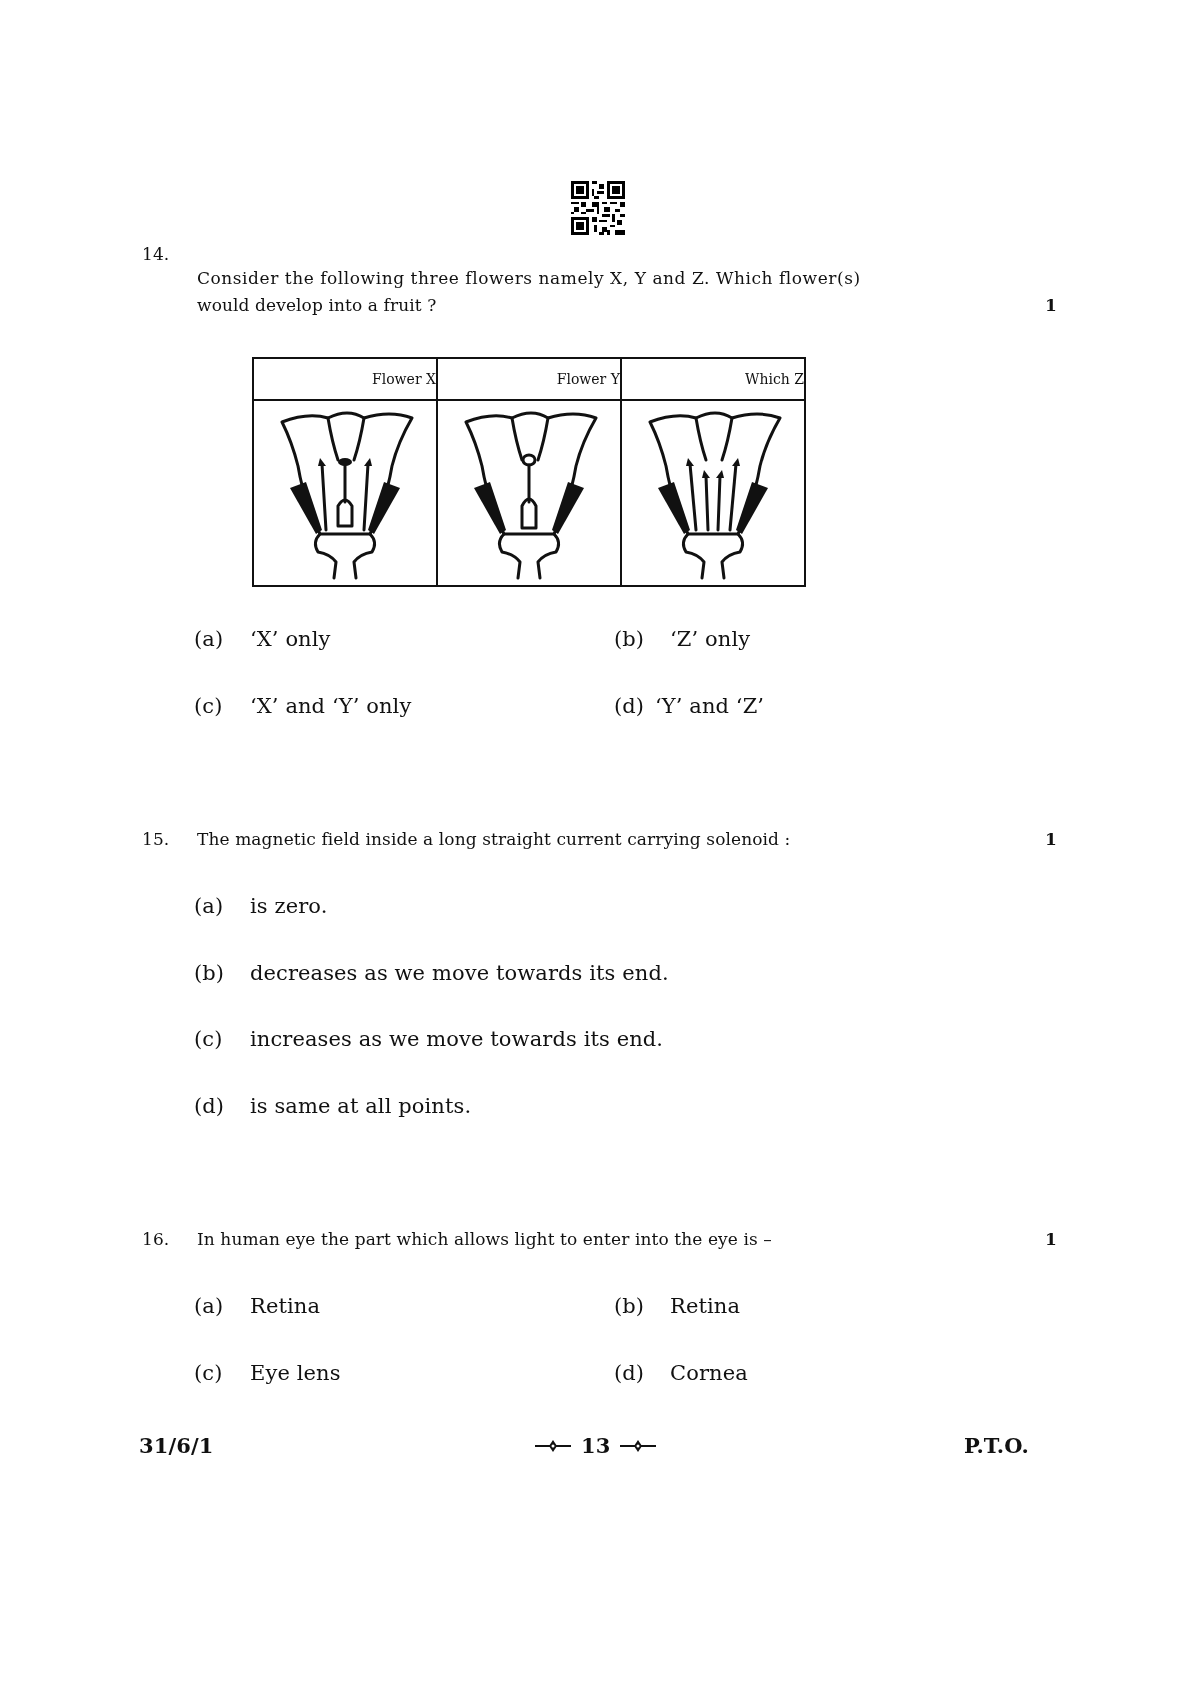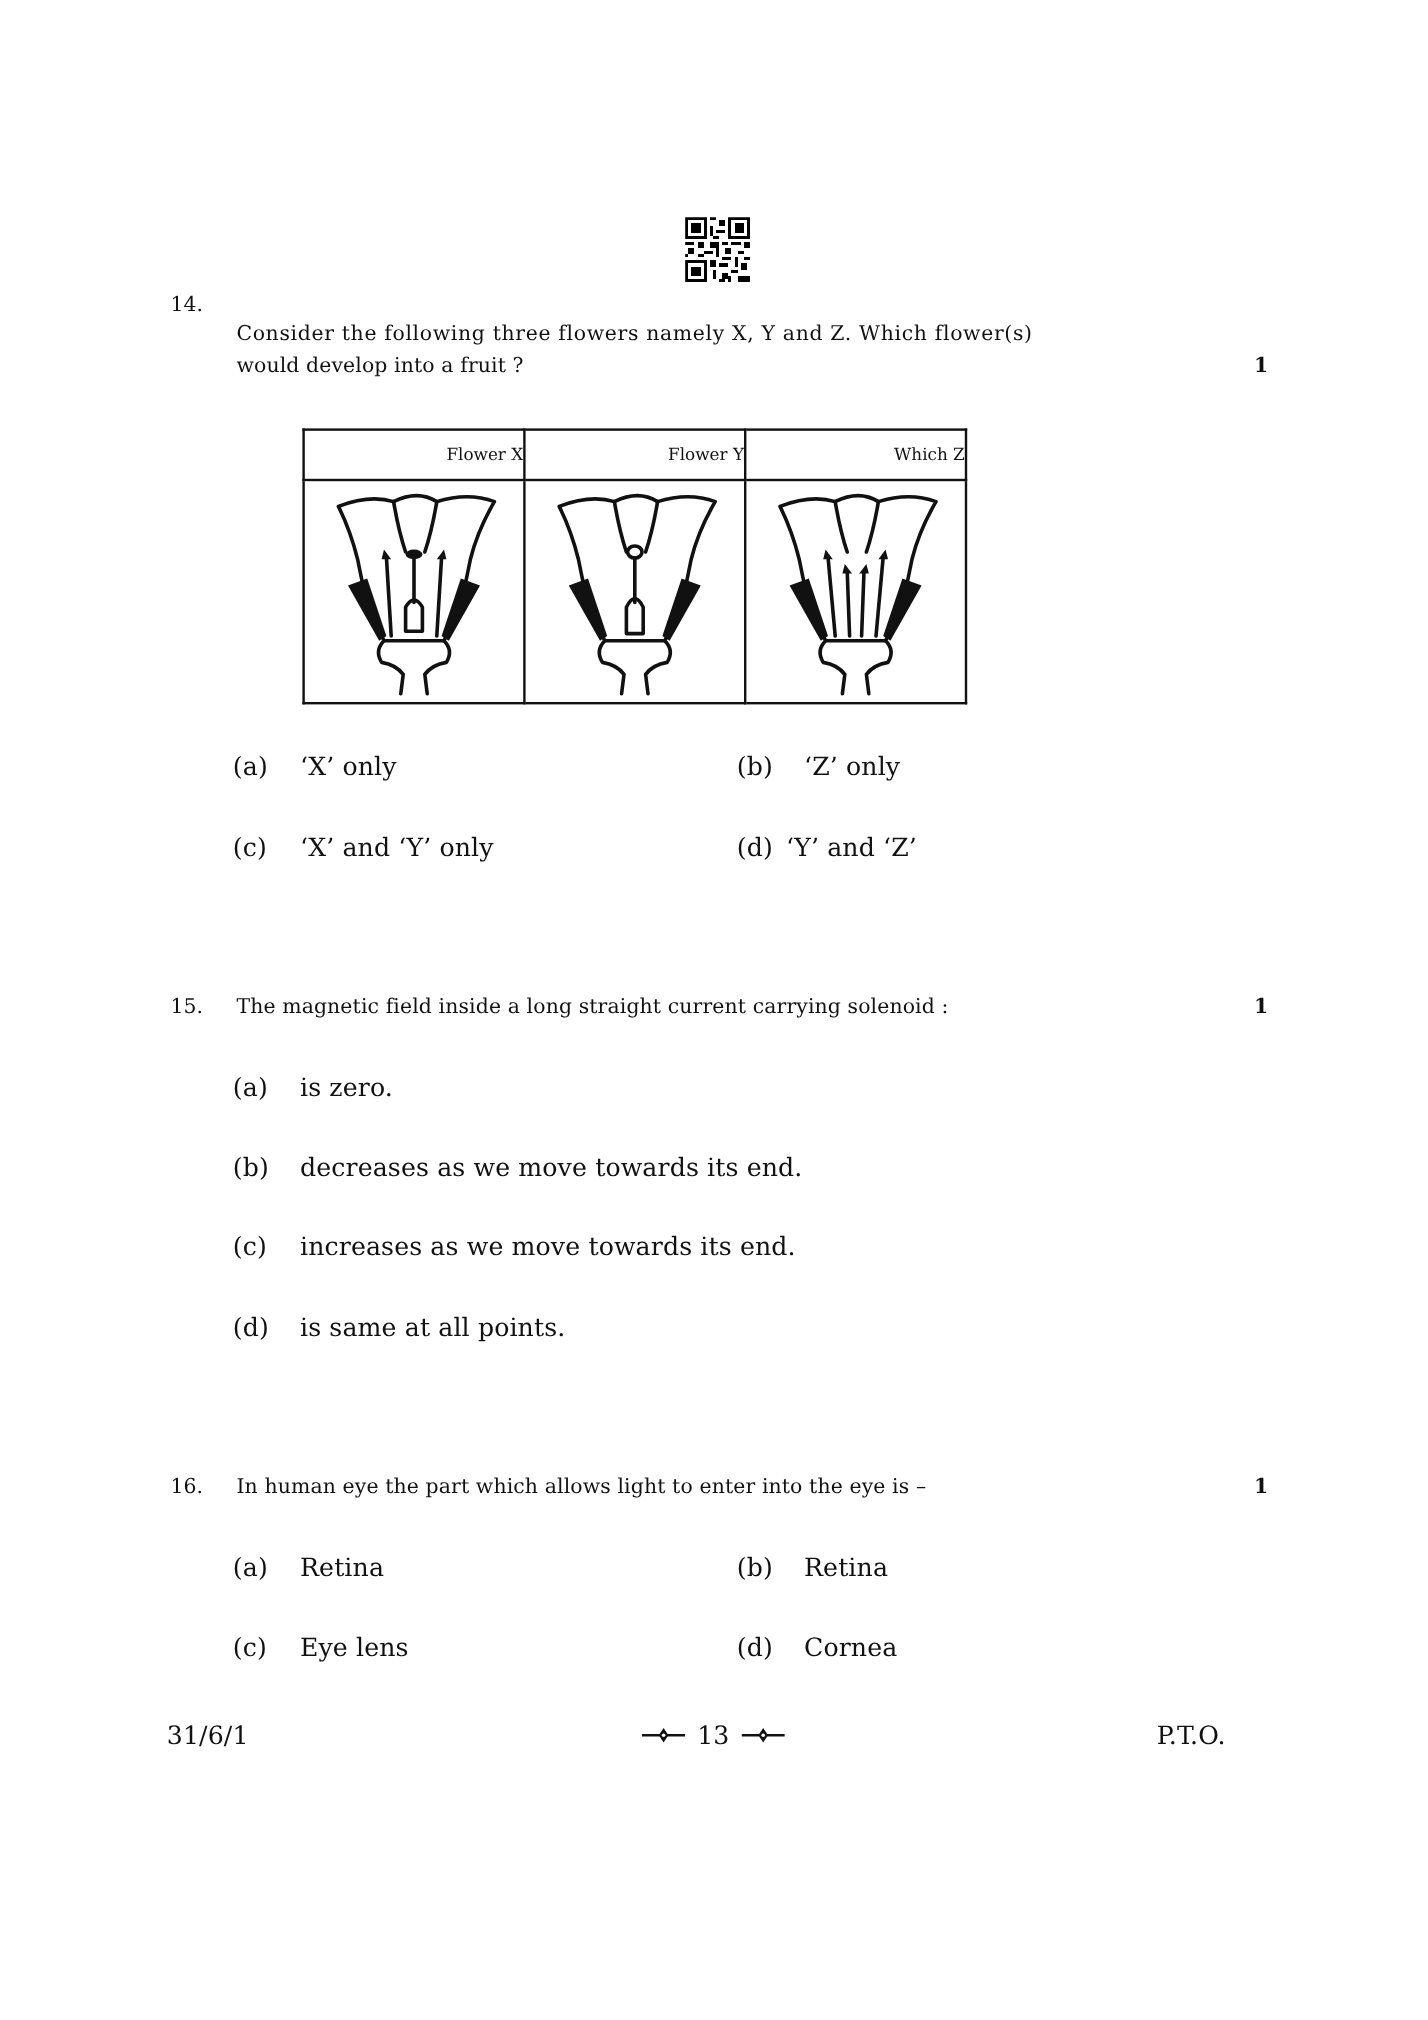"31/6/1" .footer { font-weight: normal -> bold }
